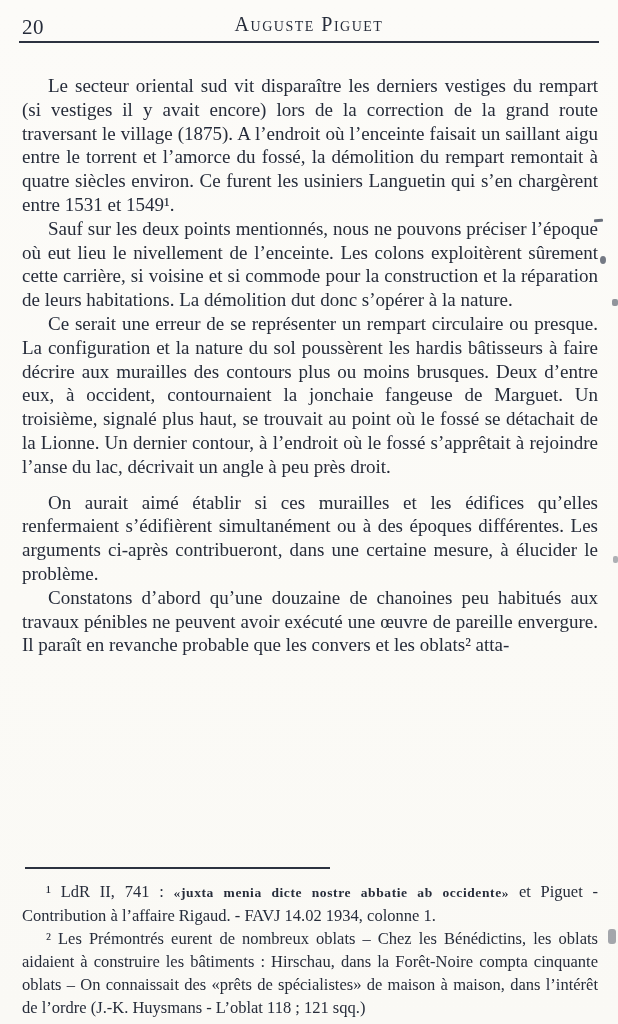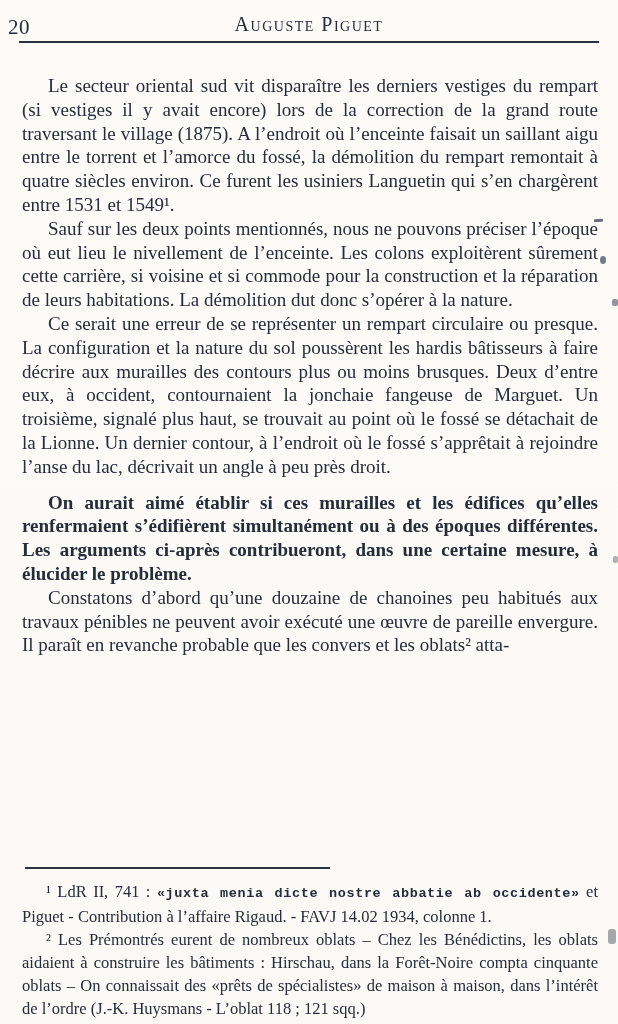"20" .page-number { left: 8px -> 22px }
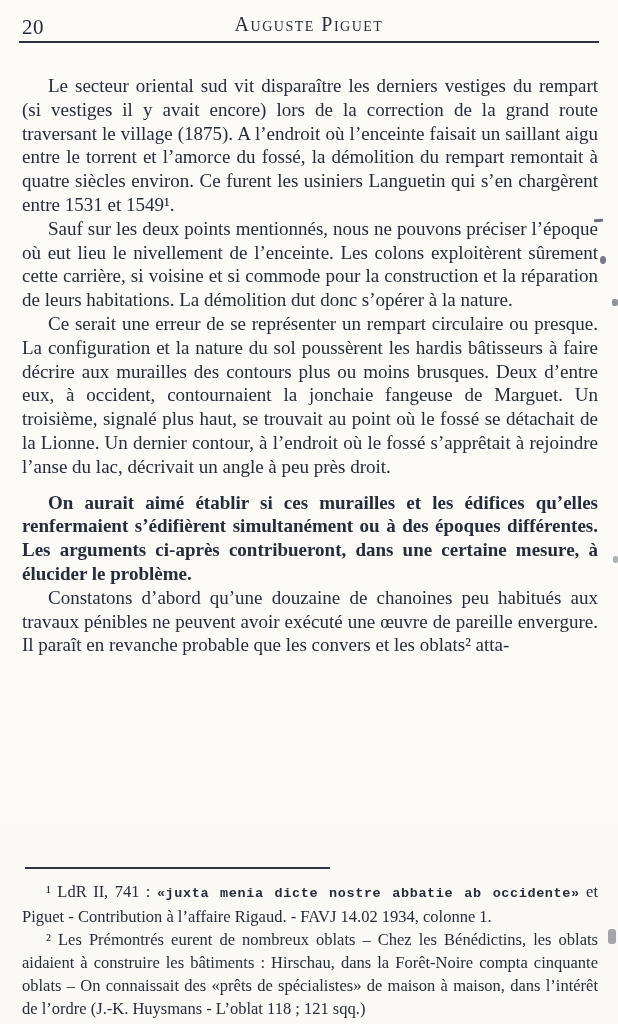"On aurait aimé établir si" .para.gap-md { font-weight: bold -> none }
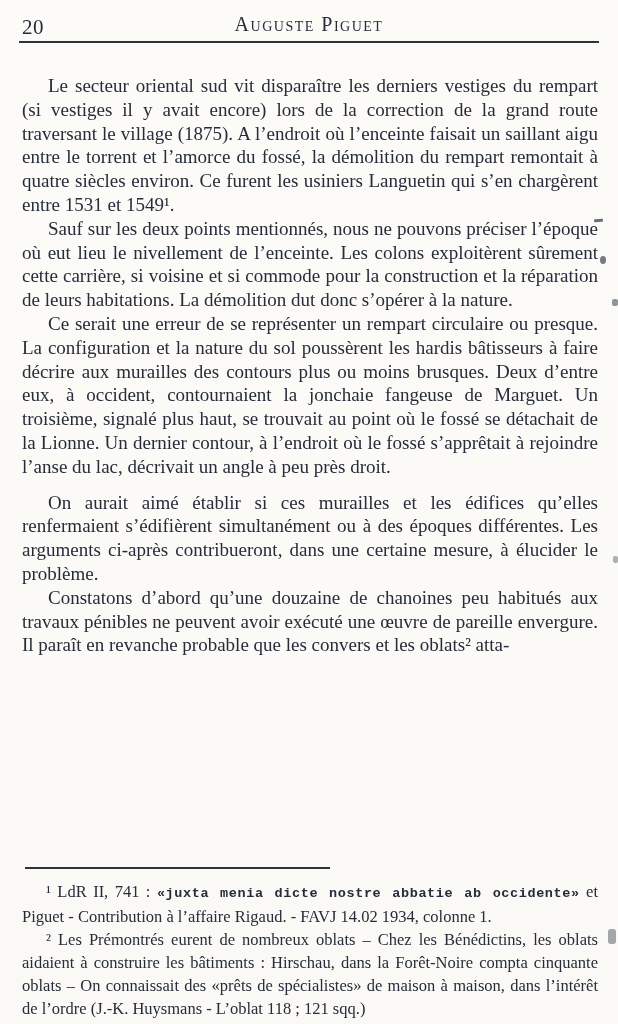"«juxta menia dicte nostre abbatie" .fn-mono { font-family: Liberation Mono, monospace -> Liberation Serif, serif }
